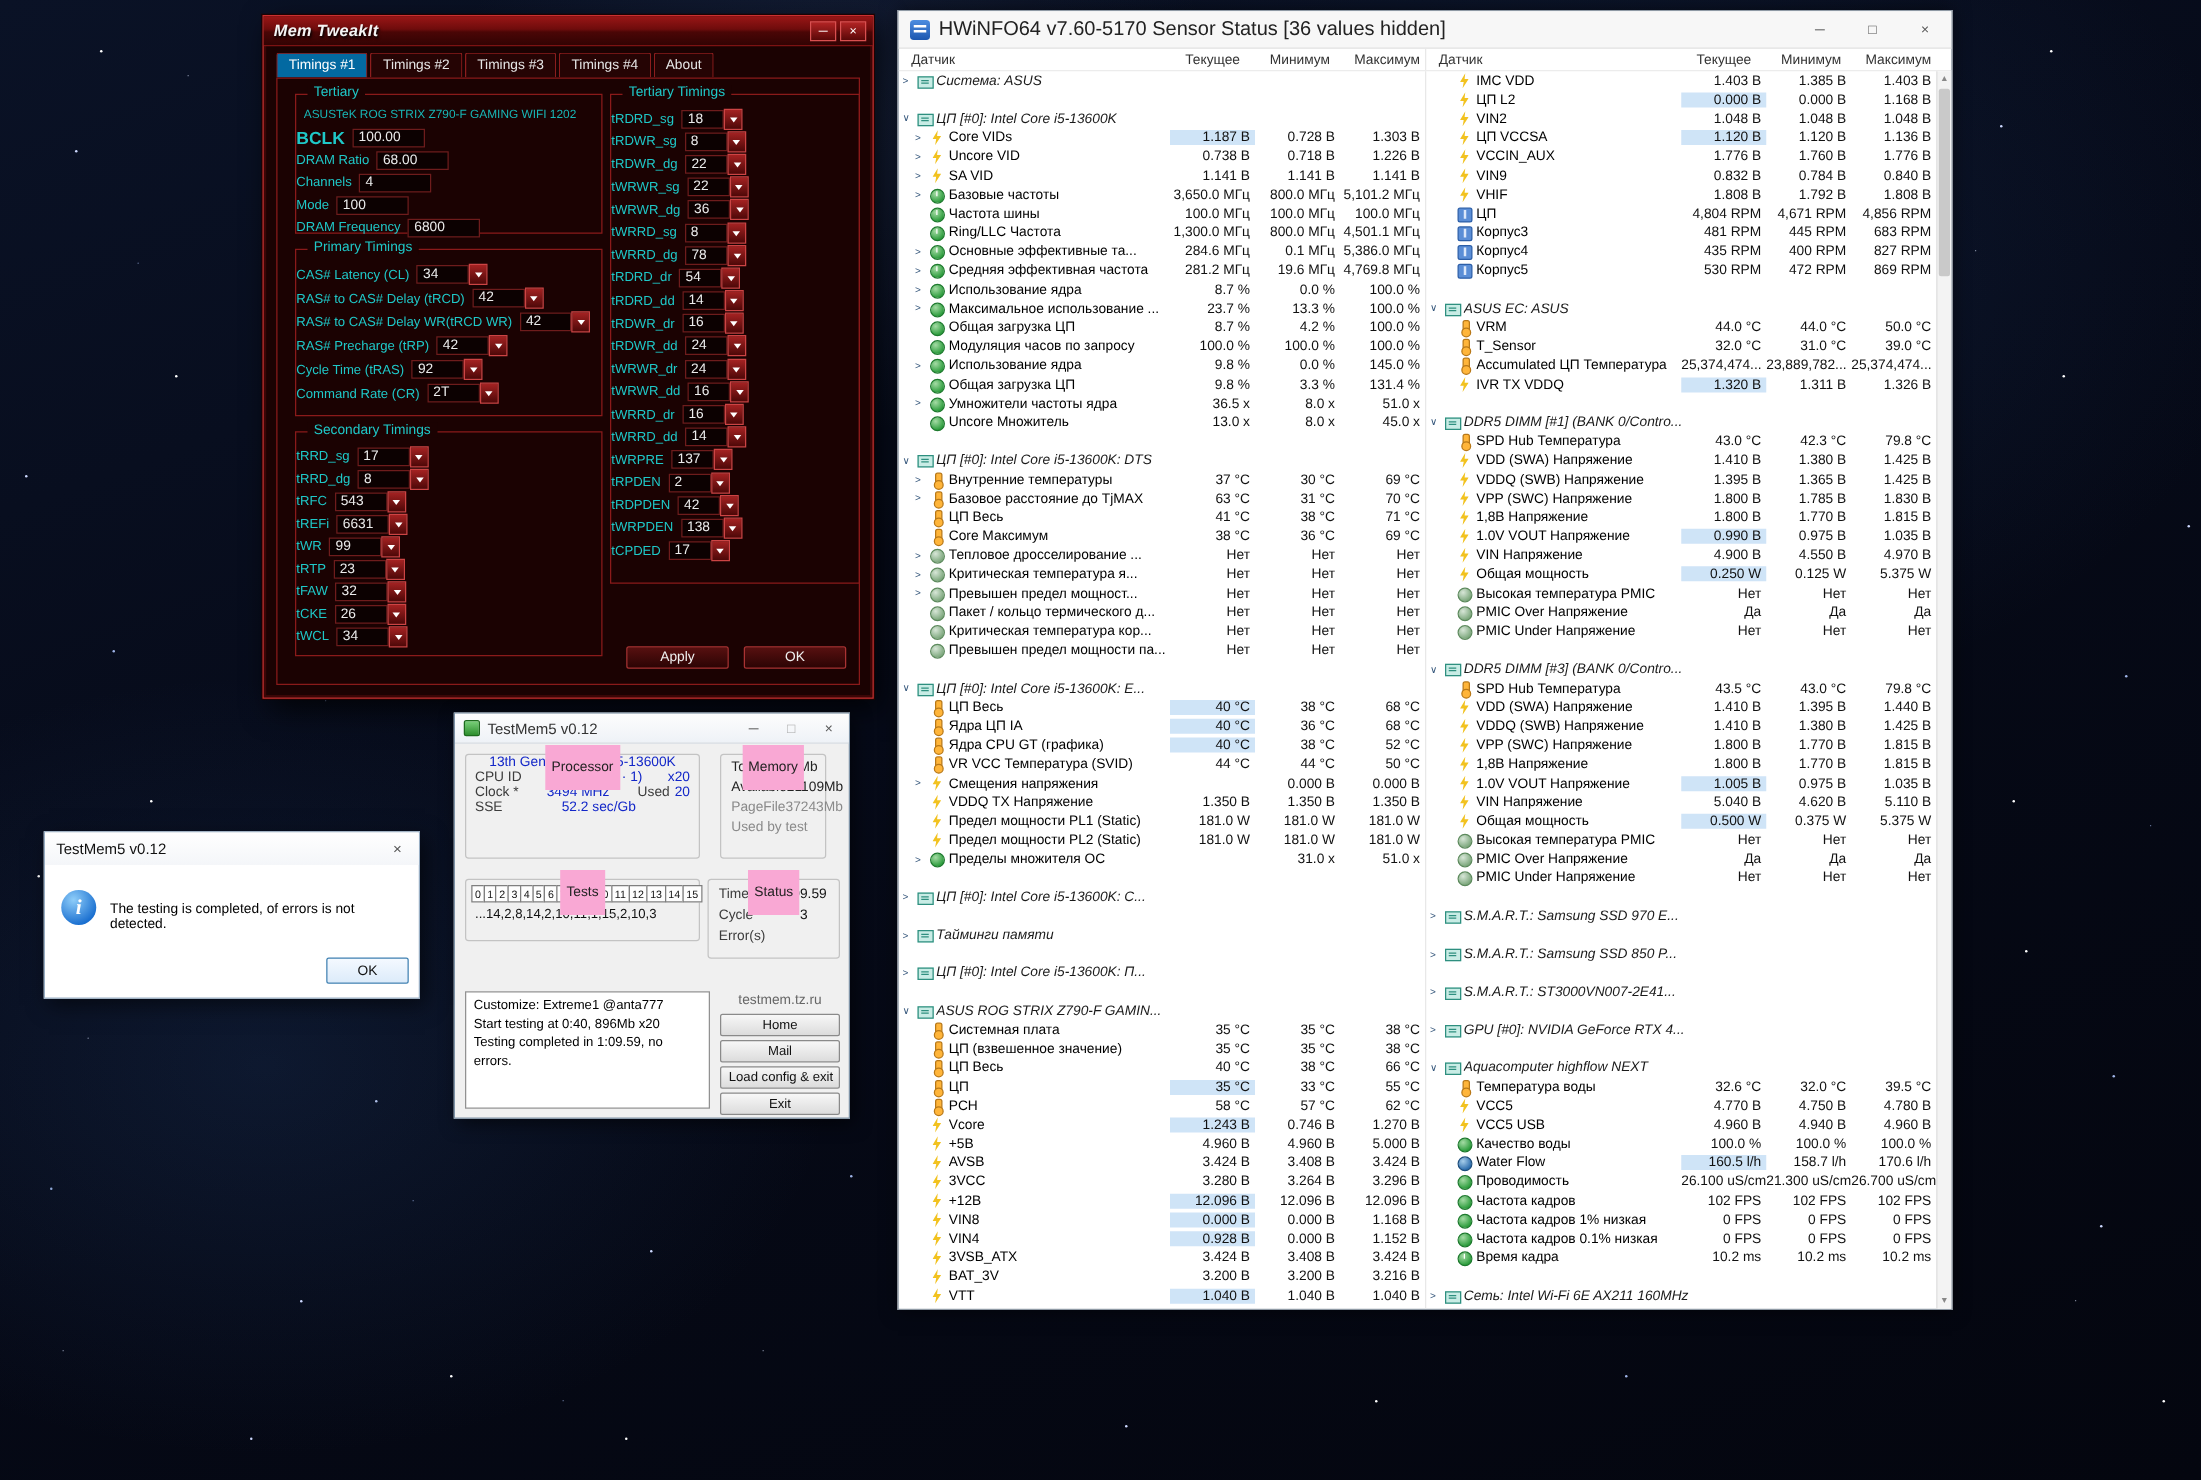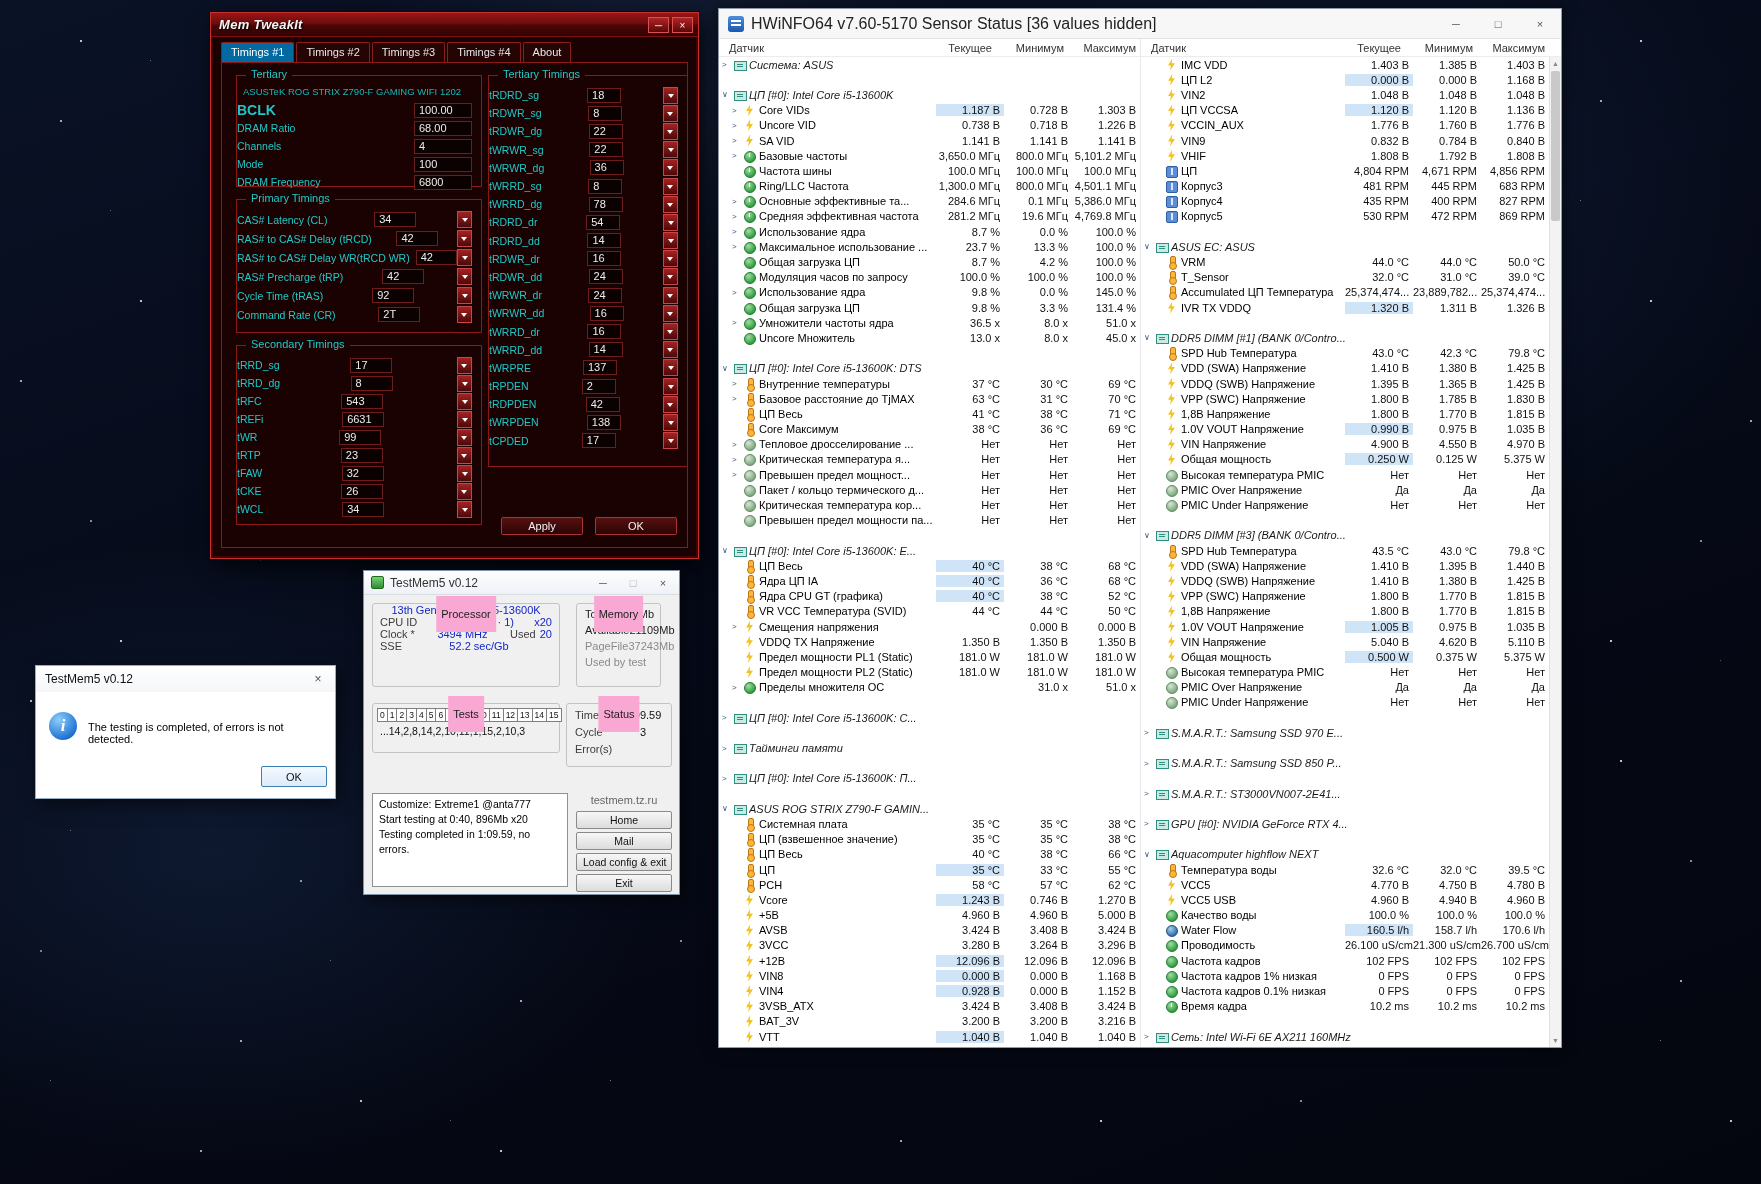"tRDRD_sg" .mtk-row { justify-content: space-between -> flex-start }
